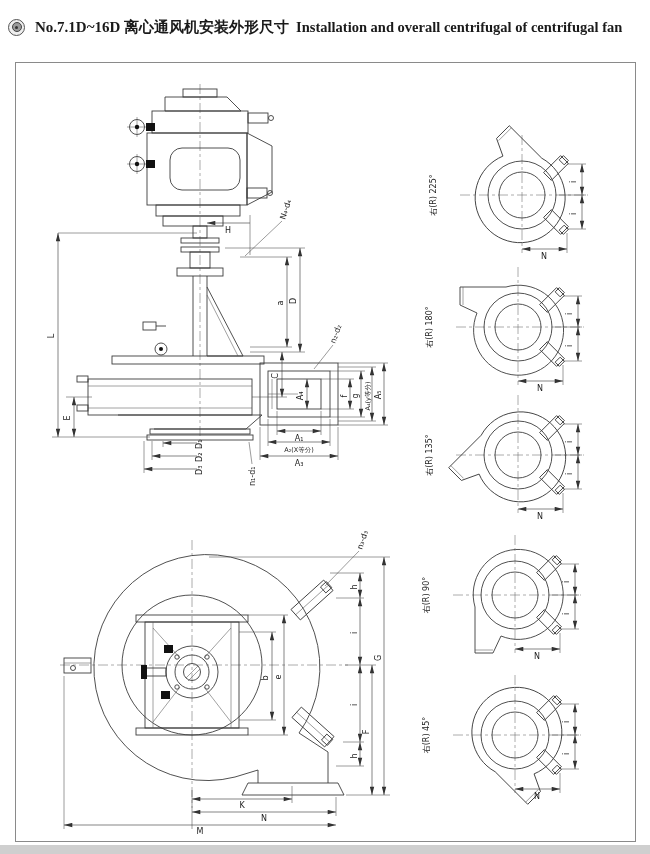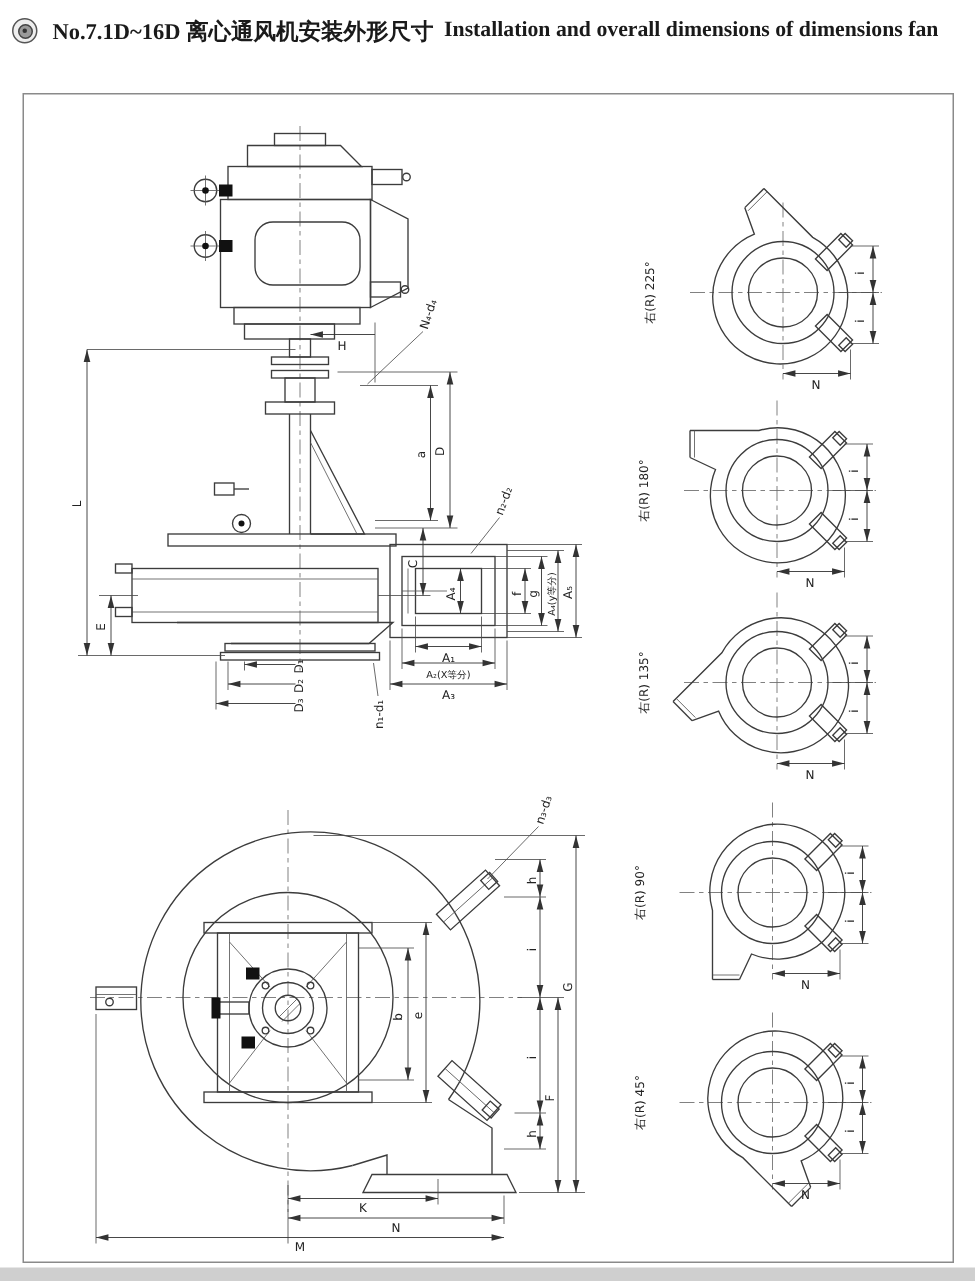"No.7.1D~16D 离心通风机安装外形尺寸" .hdr { align-items: flex-start -> center }
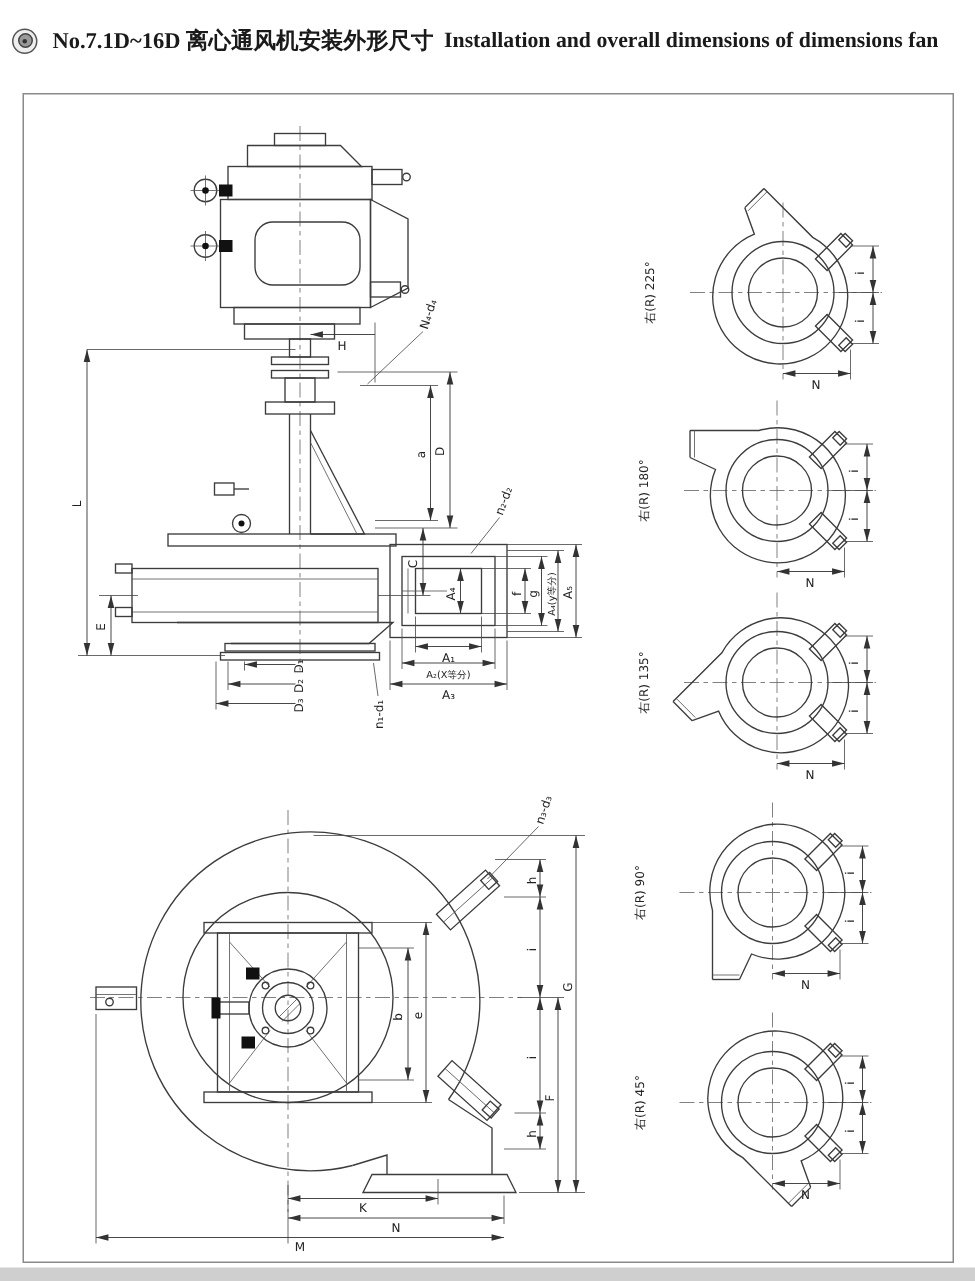"Installation and overall dimensions of" span.ttl { text: dimensions of dimensions -> centrifugal of centrifugal }
